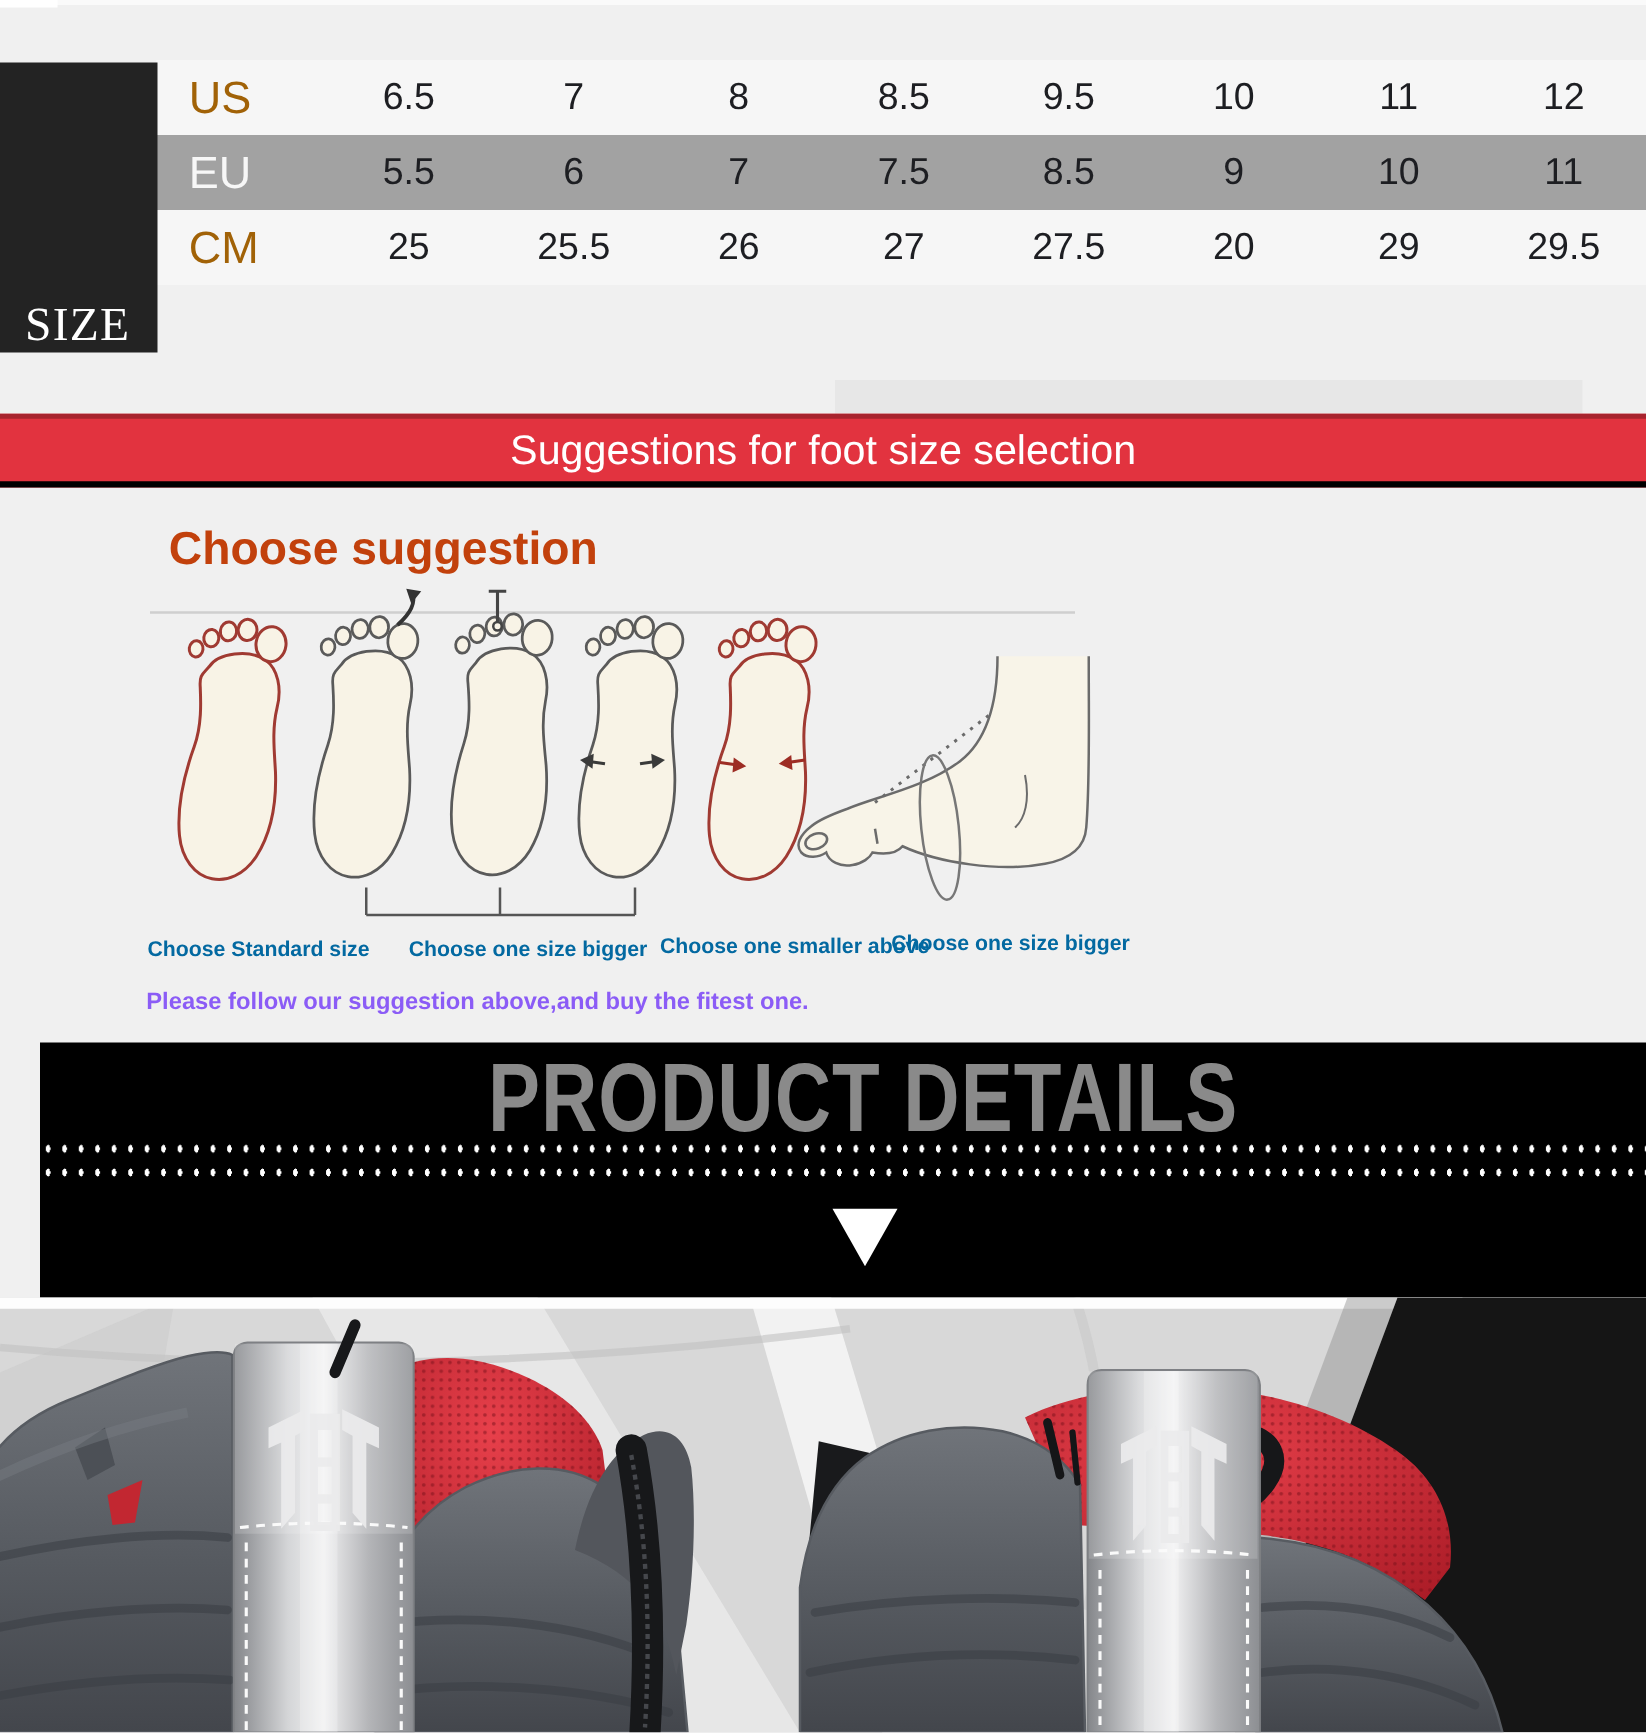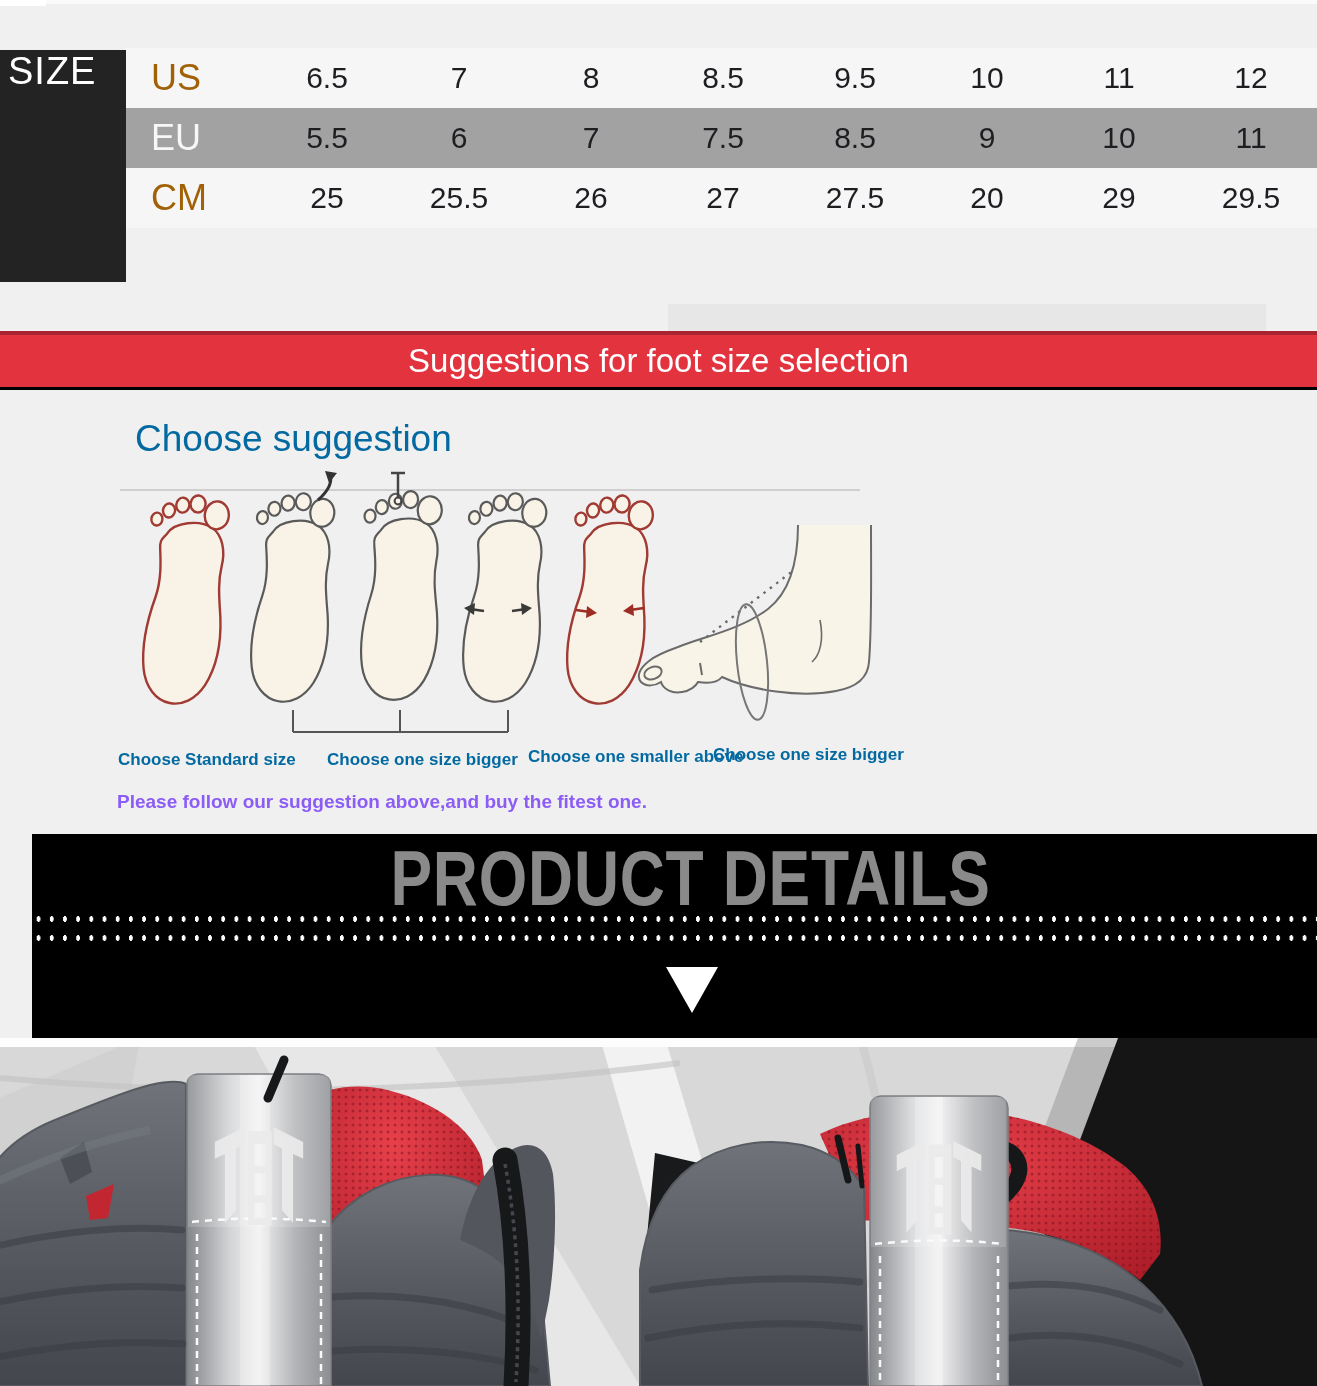"SIZE" .size-box { align-items: flex-start -> flex-end; font-family: none -> Liberation Serif, serif; padding-left: 8px -> 20px }
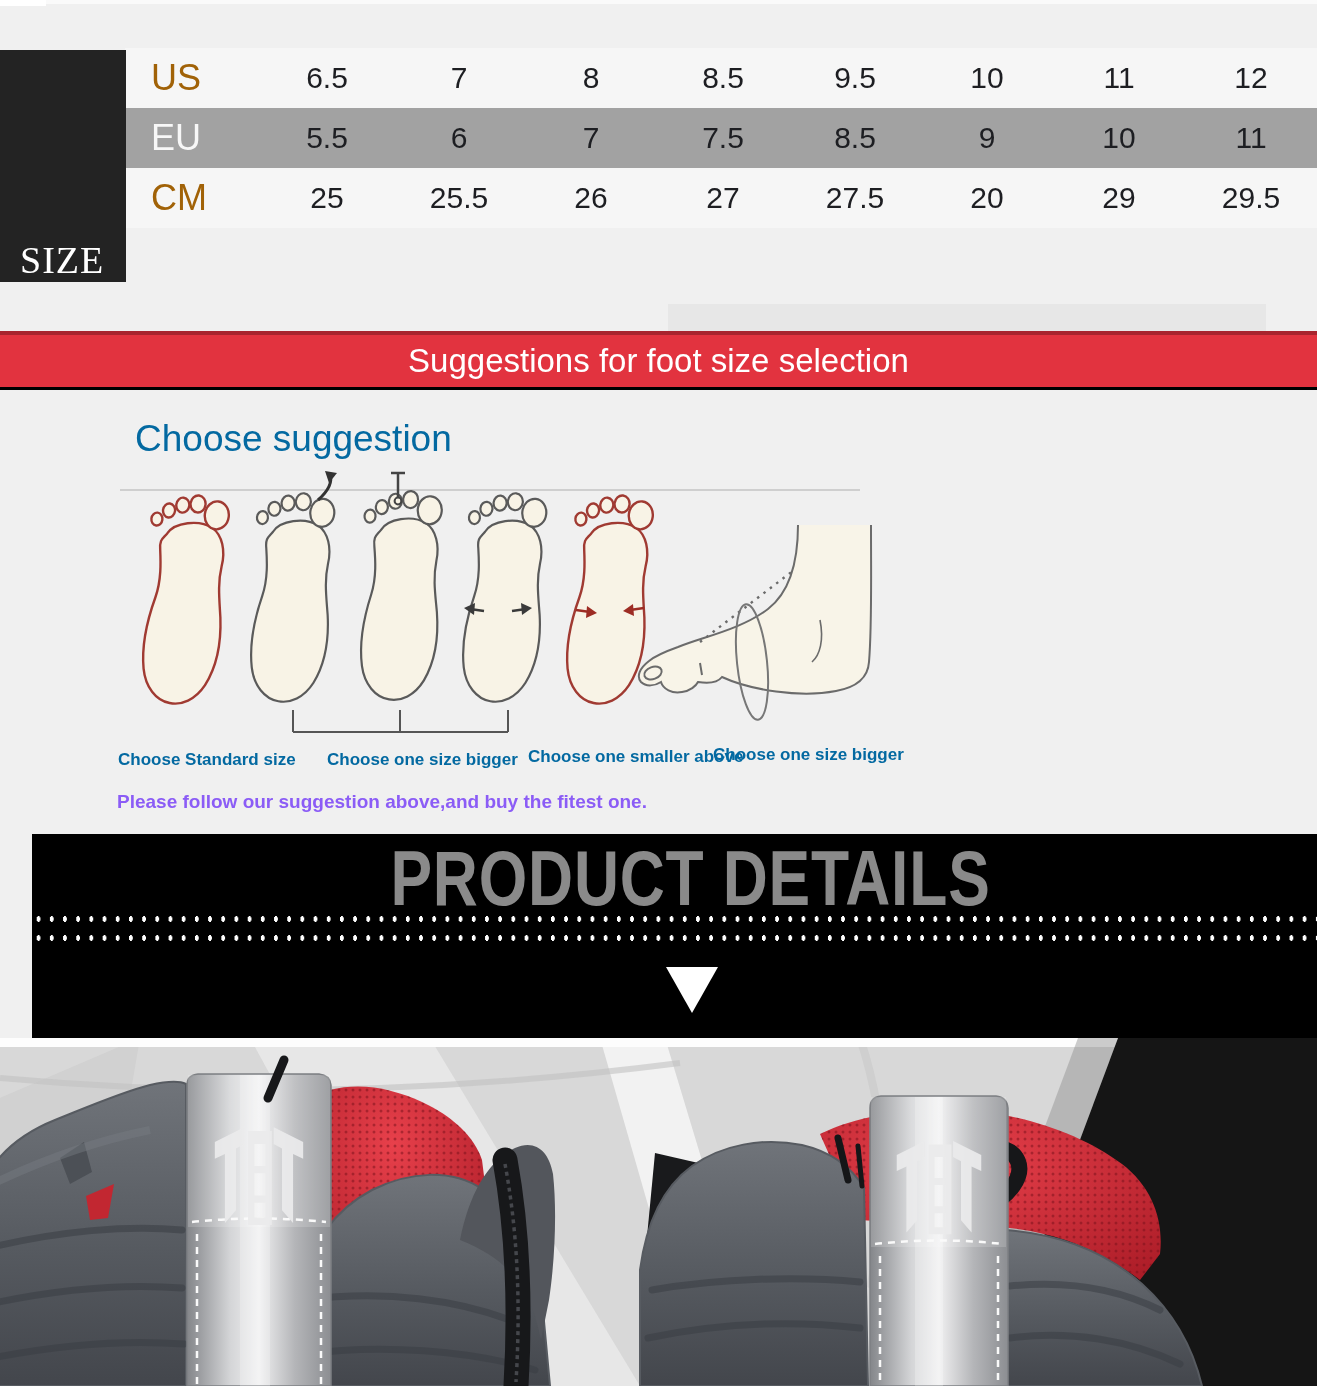"Suggestions for foot size selection" .red-banner { border-bottom: 3px solid #000000 -> 5px solid #000000 }
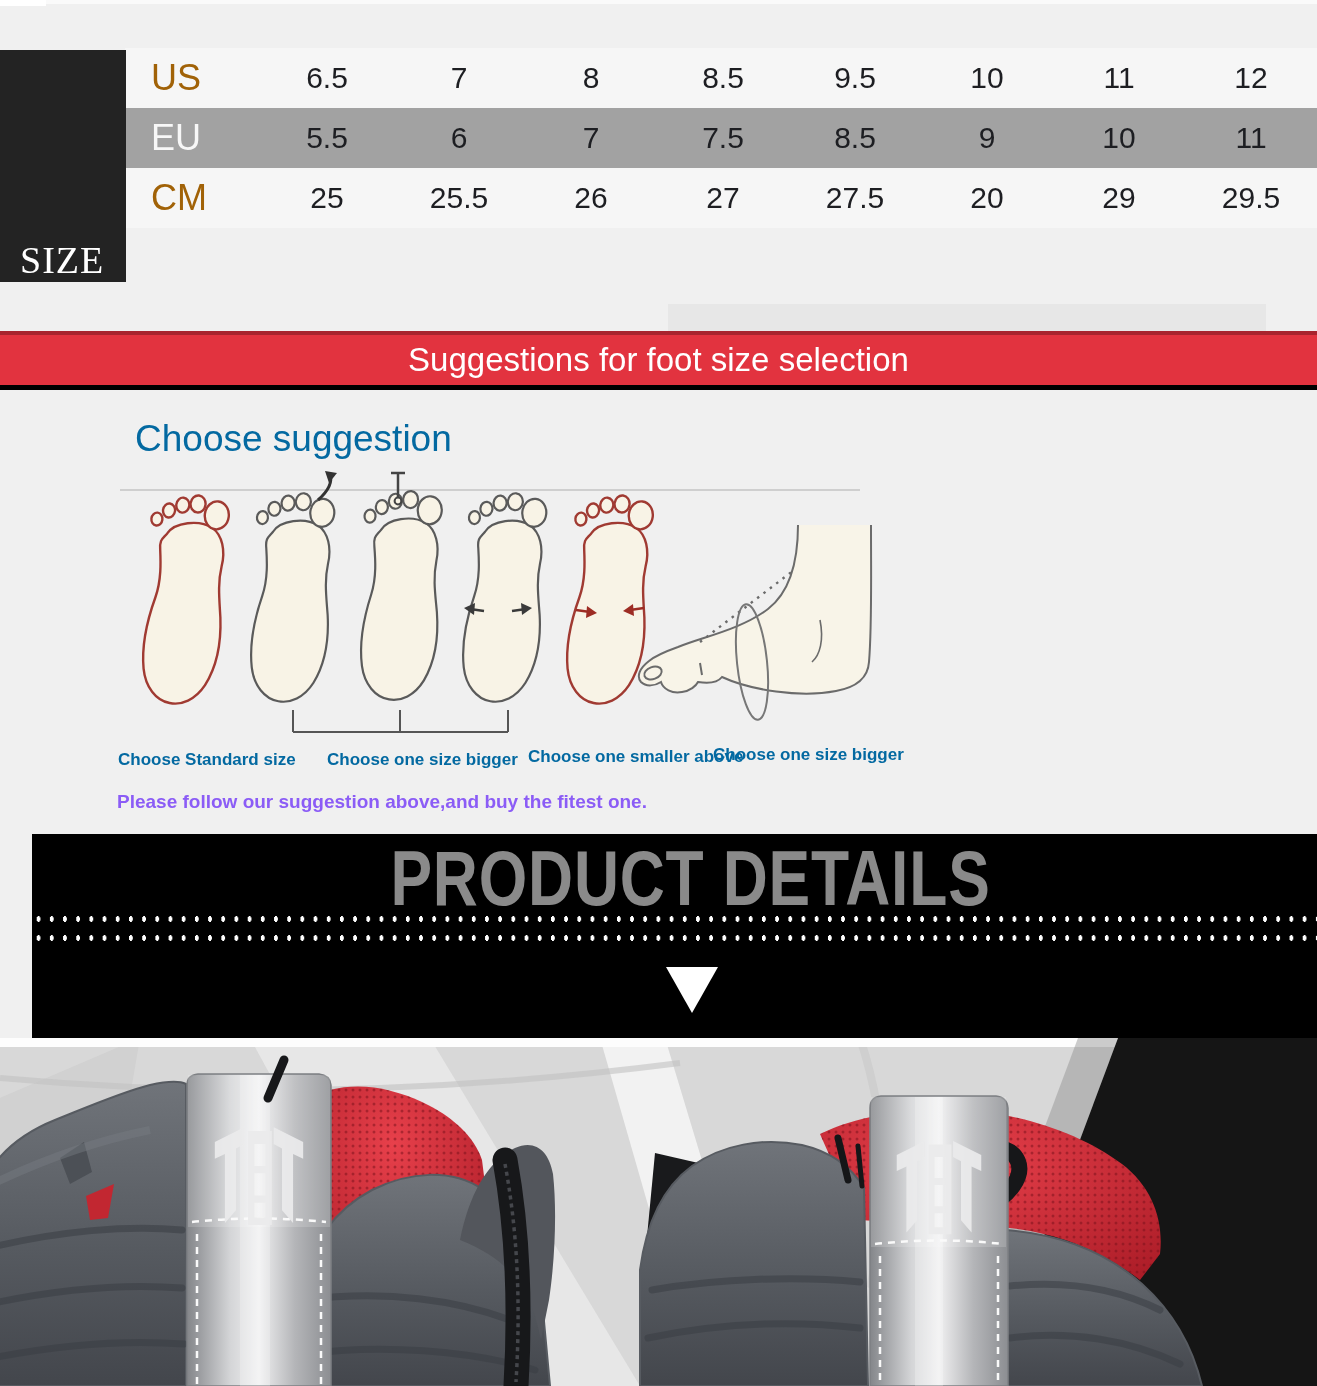"Choose suggestion" .sug-heading { color: #0369a1 -> #c2410c; font-weight: normal -> bold }
